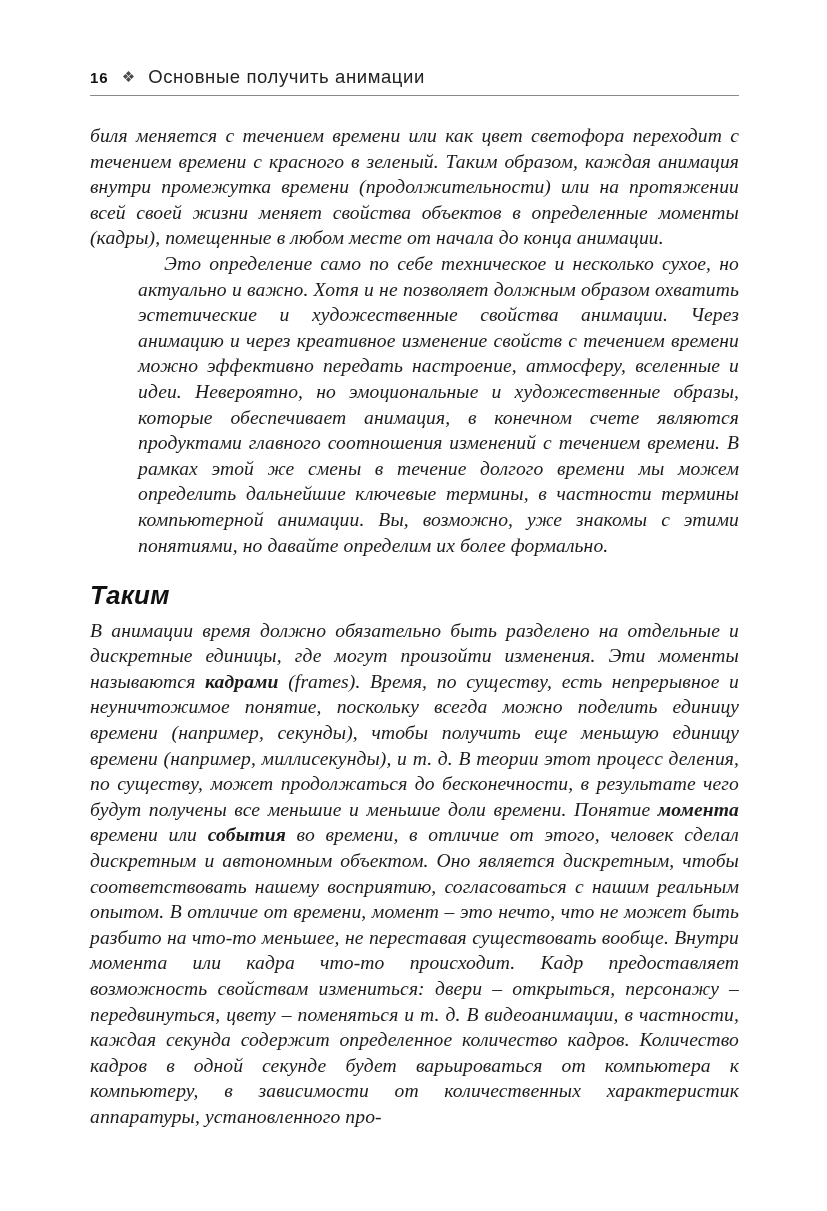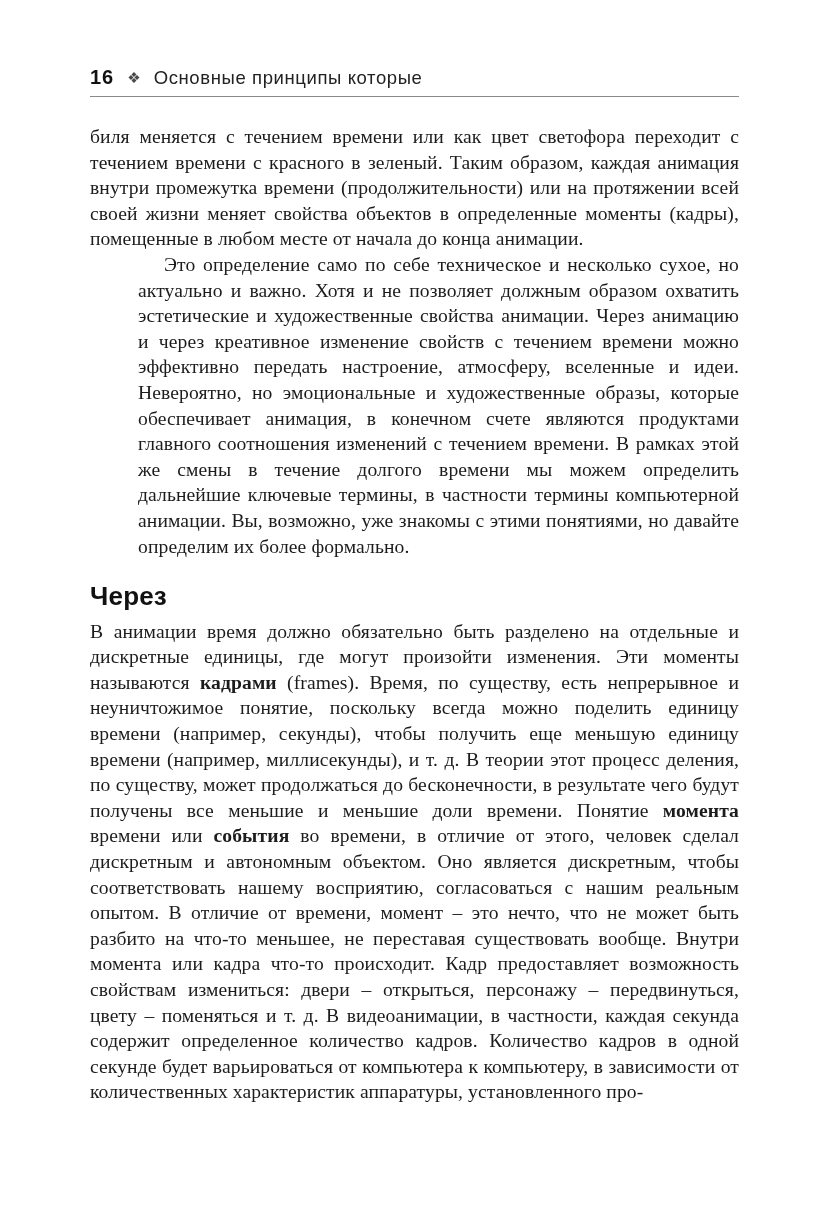"16" .page-number { font-size: 20px -> 15px }
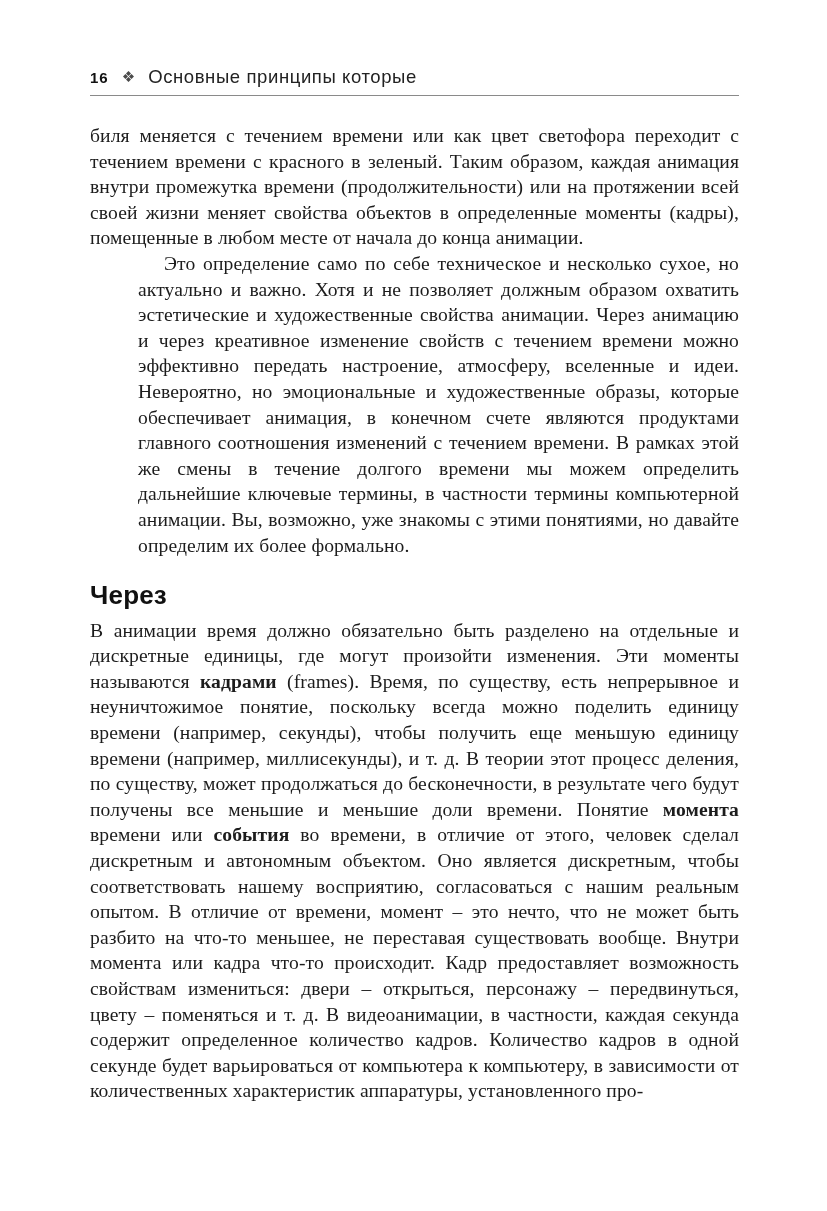"Основные принципы которые" span.header-title { text: принципы которые -> получить анимации }
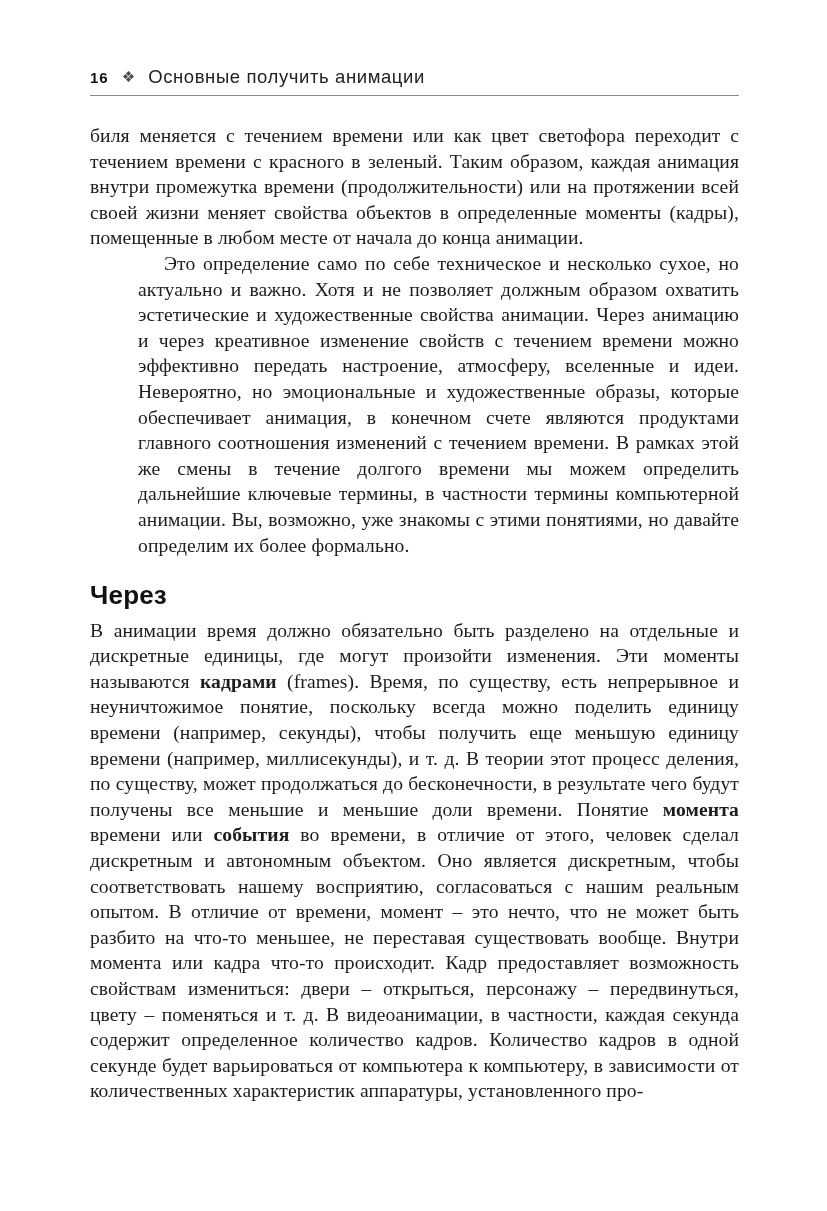"биля меняется с течением времени" .body-text { font-style: none -> italic }
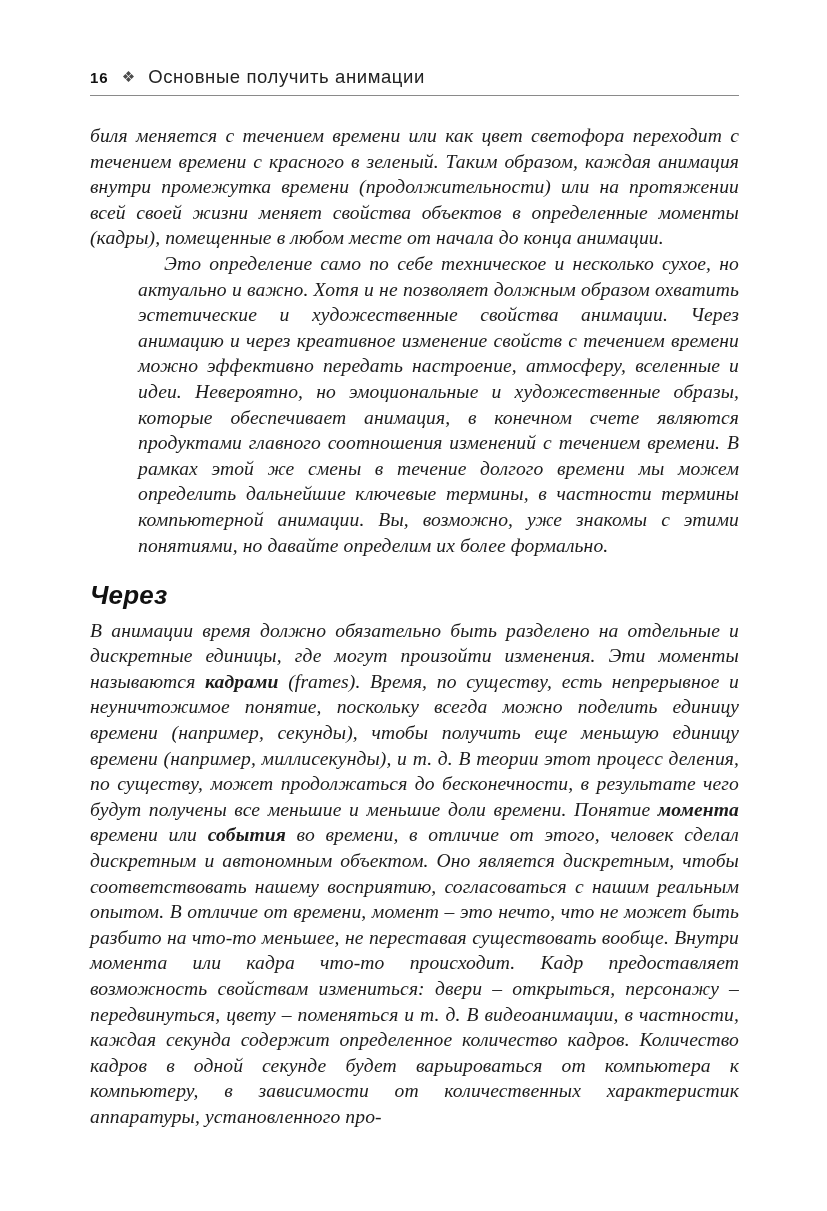"Через" h2.section-heading { text: Через -> Таким }
